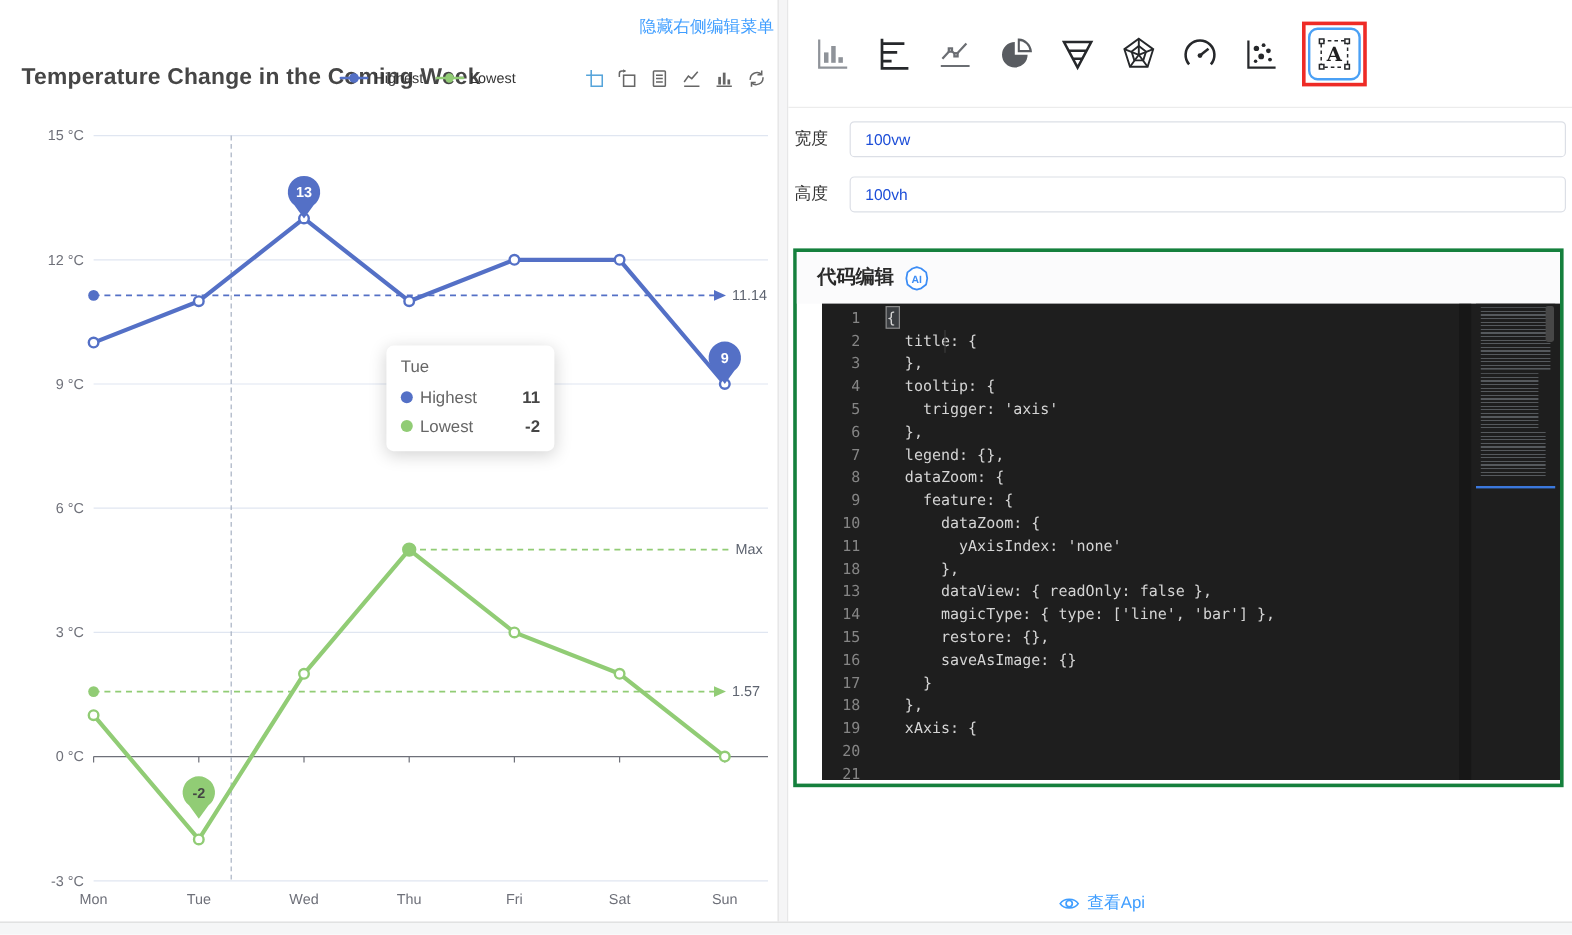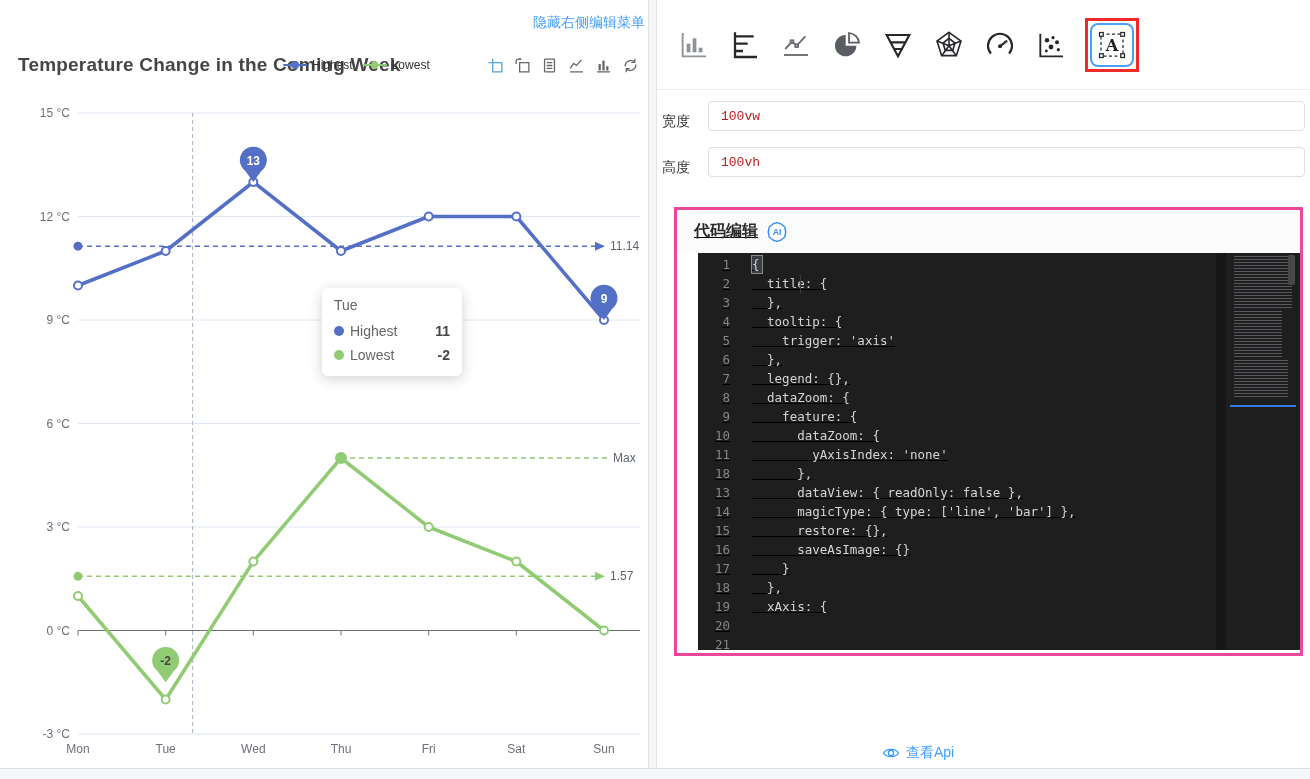"宽度" .field-row { align-items: flex-end -> center }
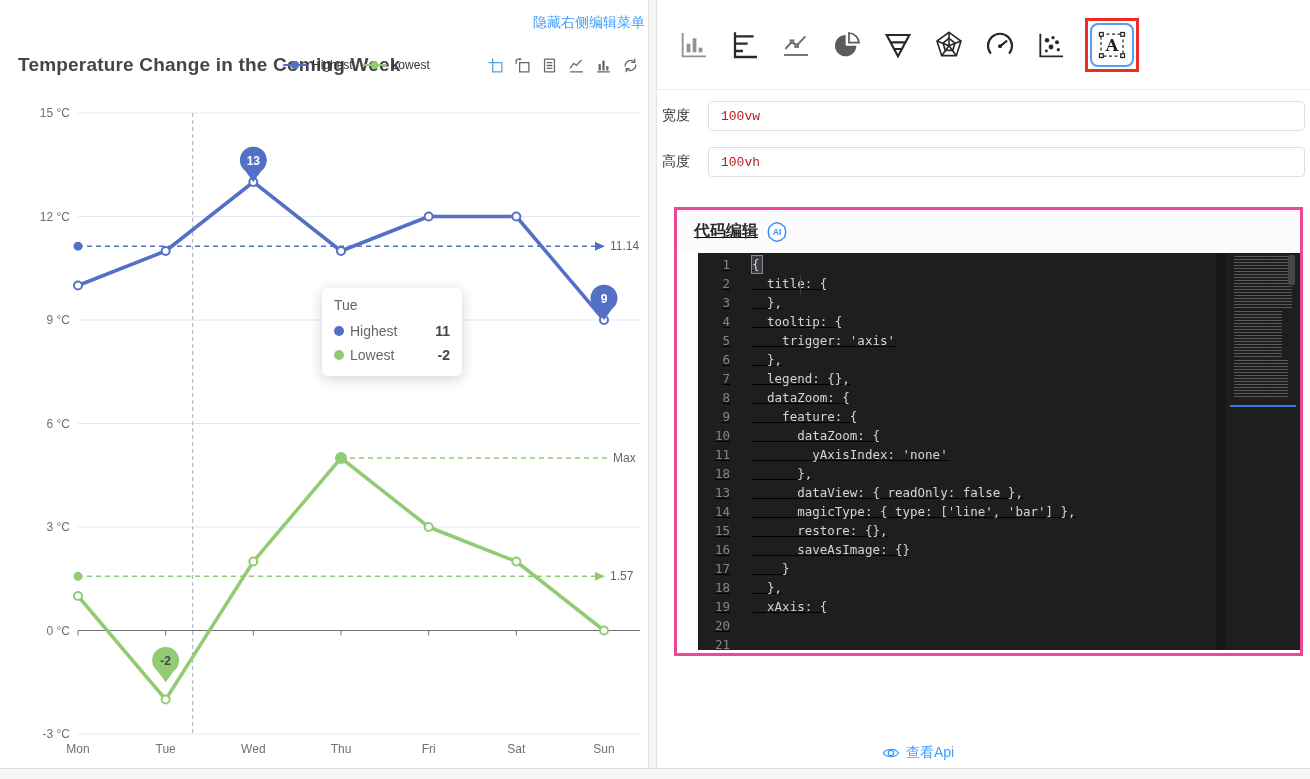"100vw" .field-input { color: #b91c1c -> #1d4ed8; font-family: Liberation Mono, monospace -> Liberation Sans, sans-serif }
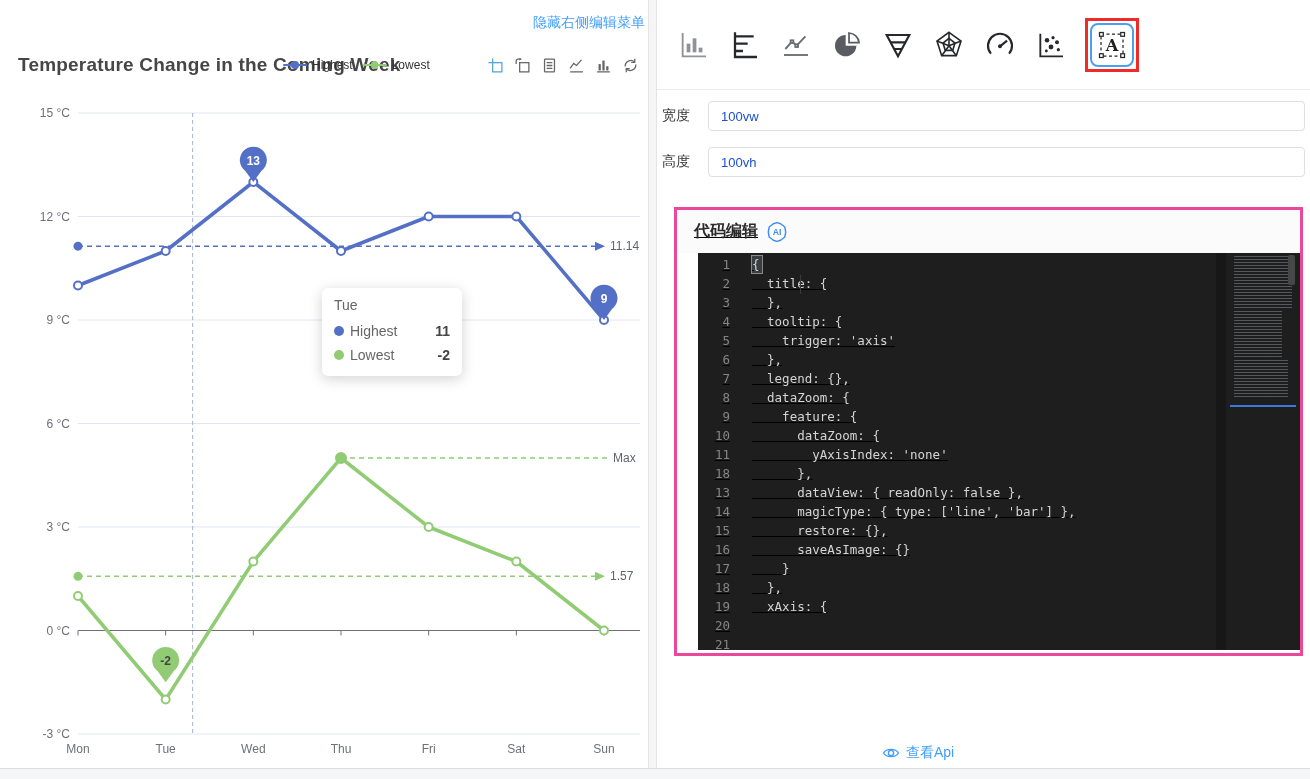"代码编辑" .code-section { border: 3px solid #ec4899 -> 3px solid #15803d; margin: 30px 7px 0 17px -> 30px 7px 0 4px; text-decoration: underline -> none }
